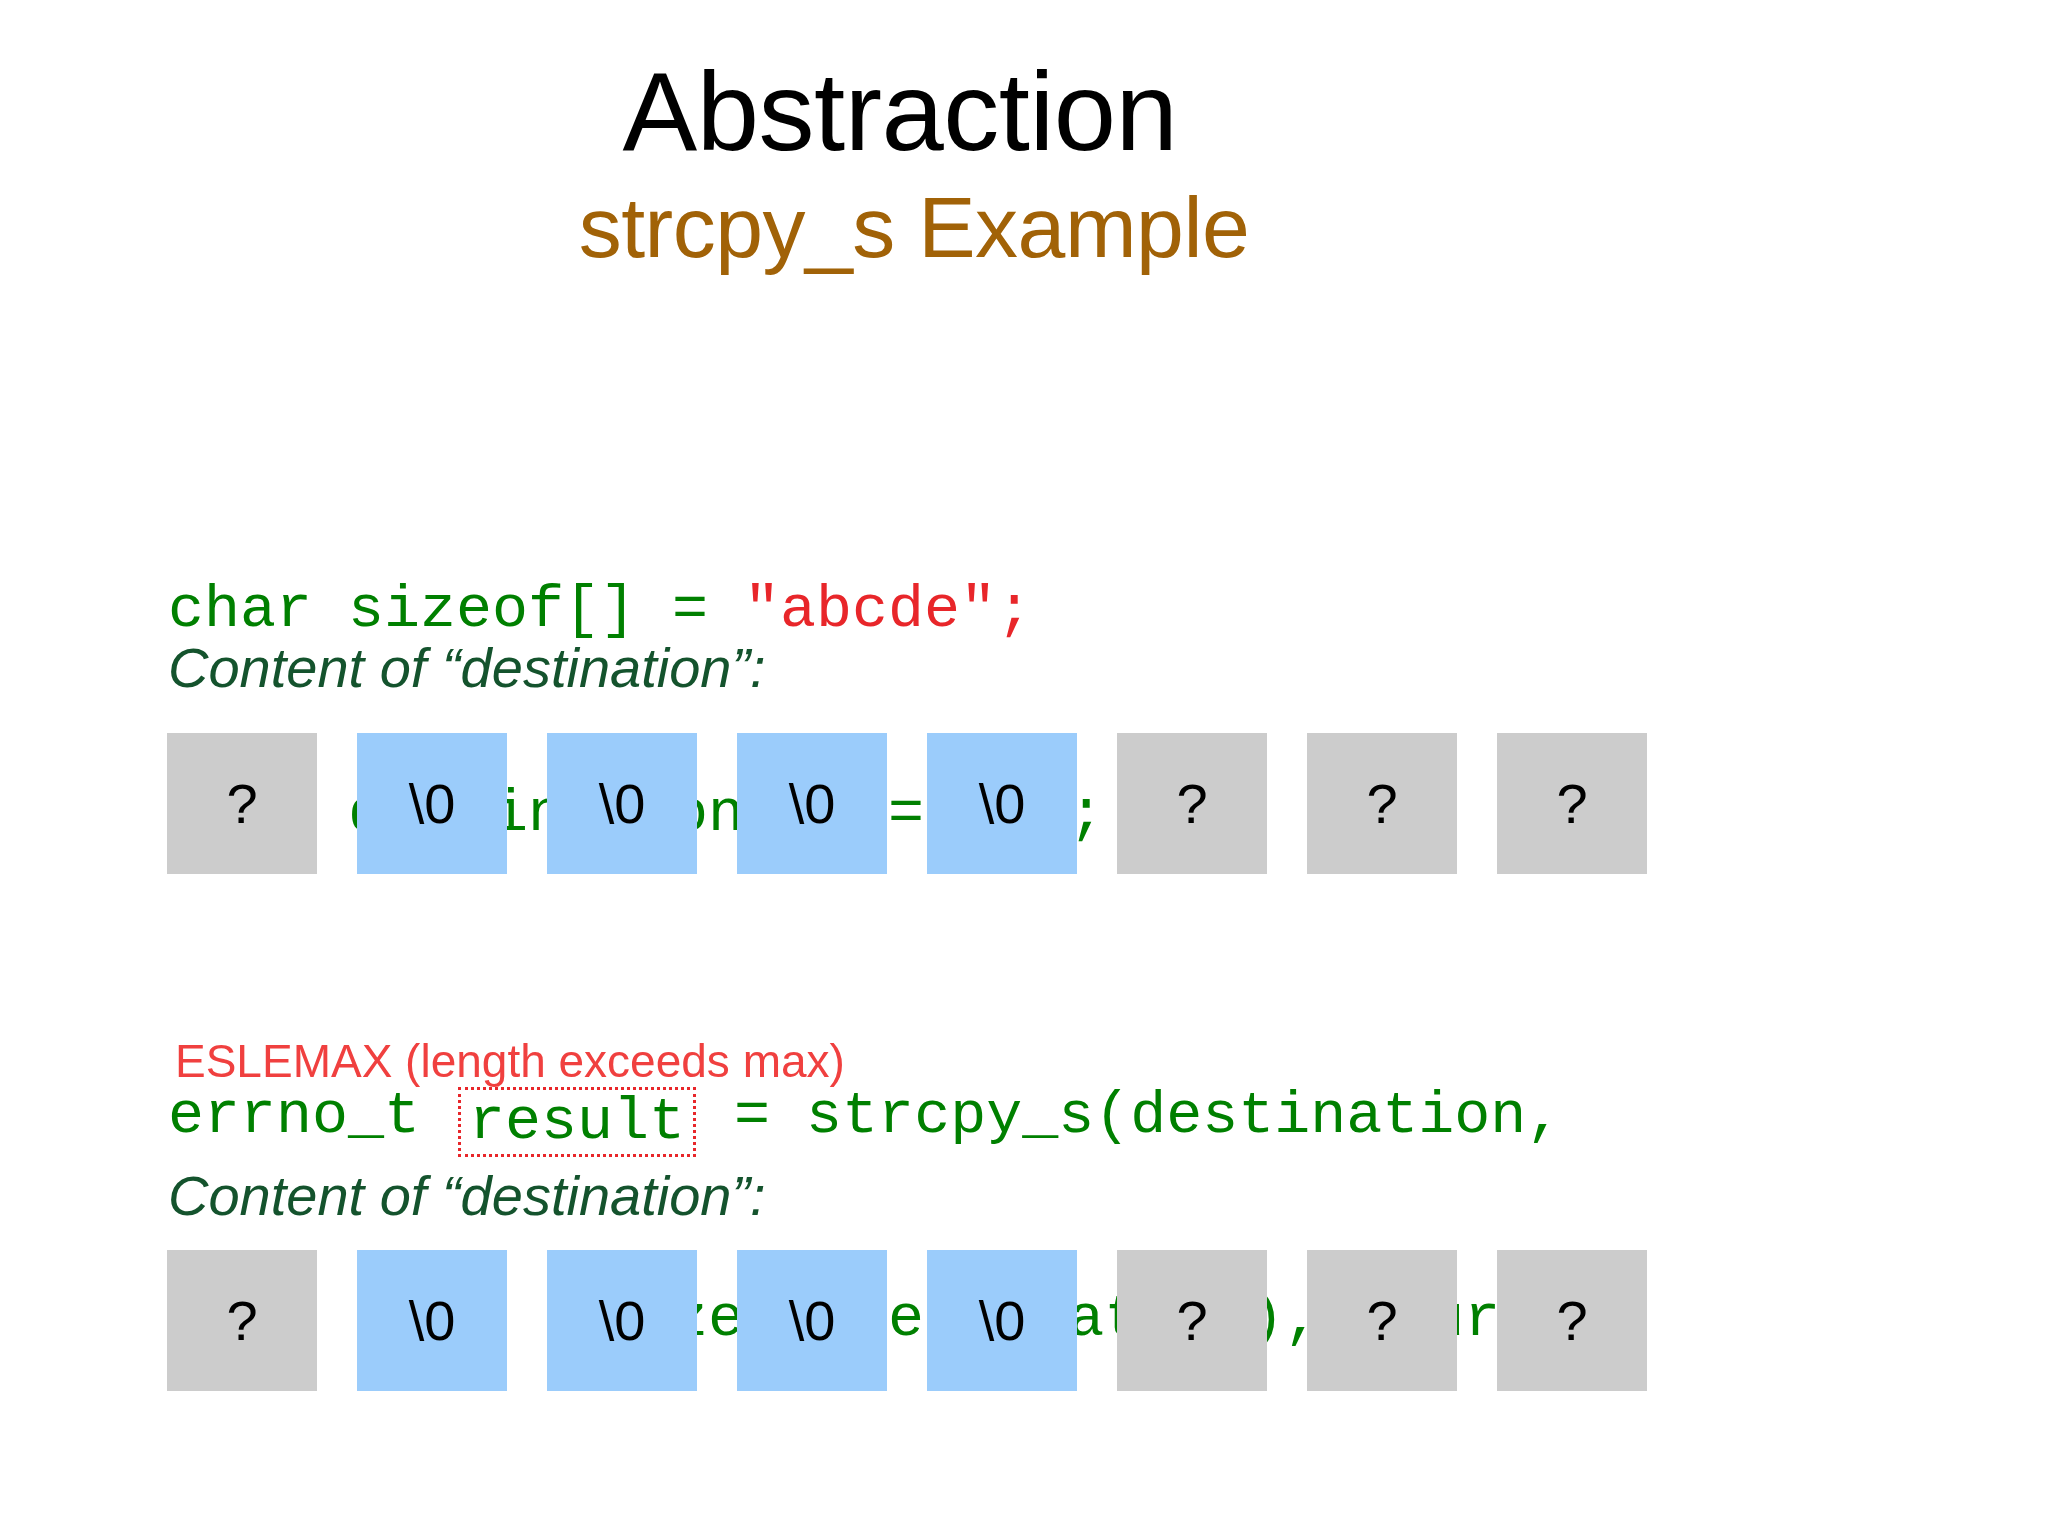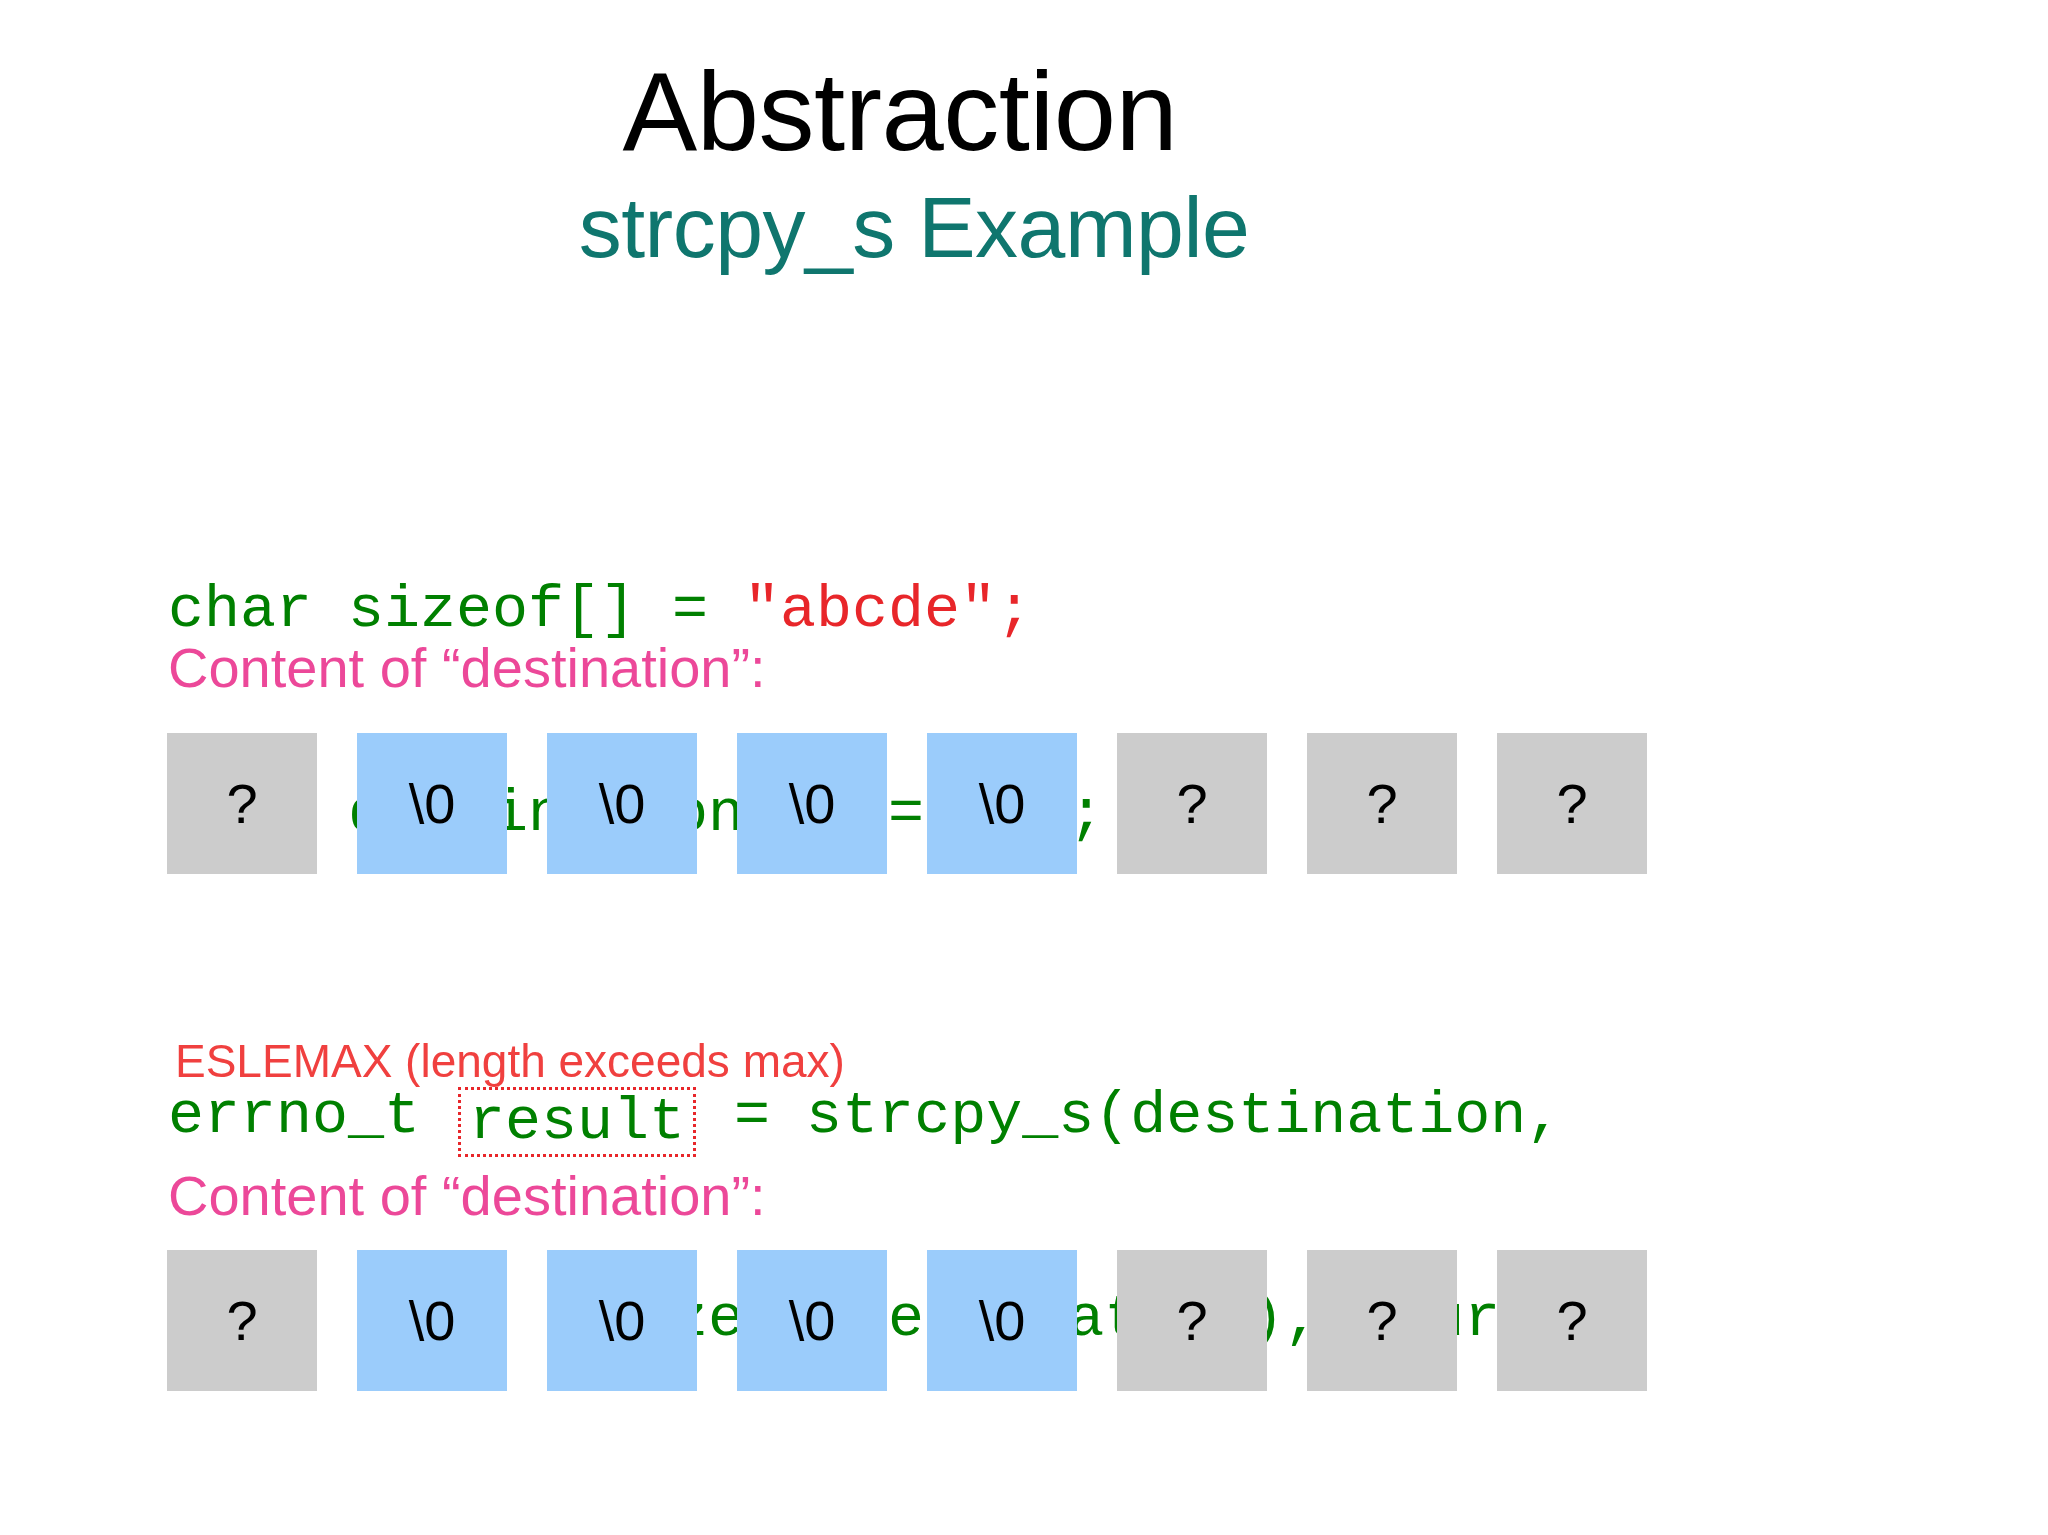"strcpy_s Example" .slide-subtitle { color: #0f766e -> #a16207 }
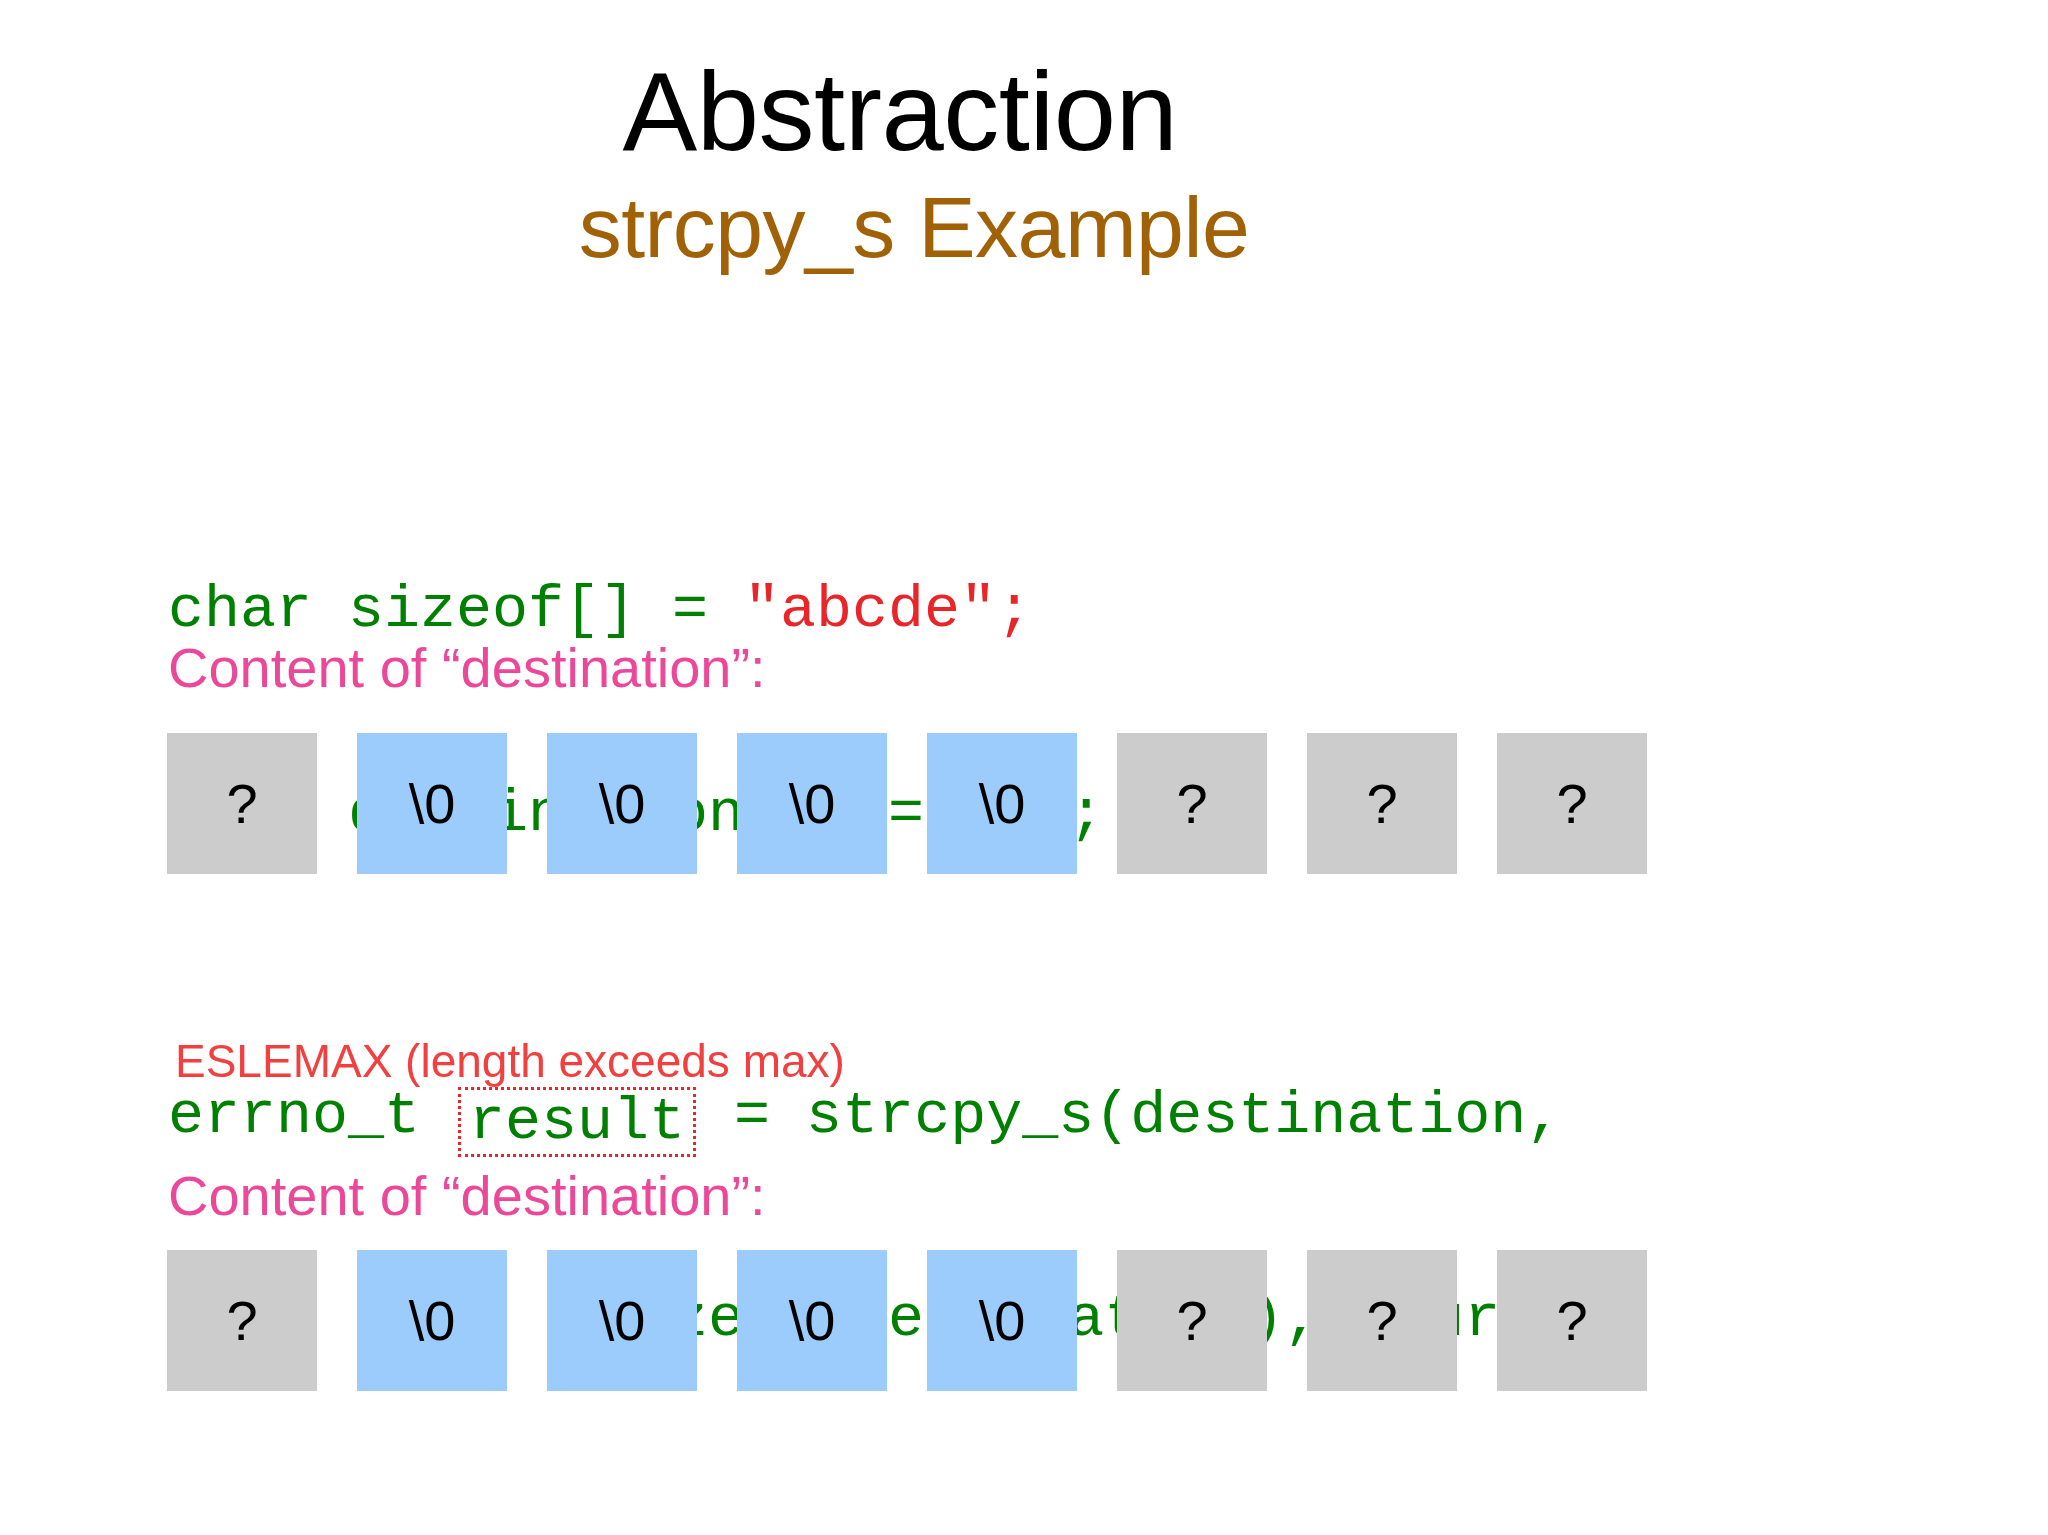"Content of “destination”:" .mem-label { color: #ec4899 -> #14532d; font-style: none -> italic }
